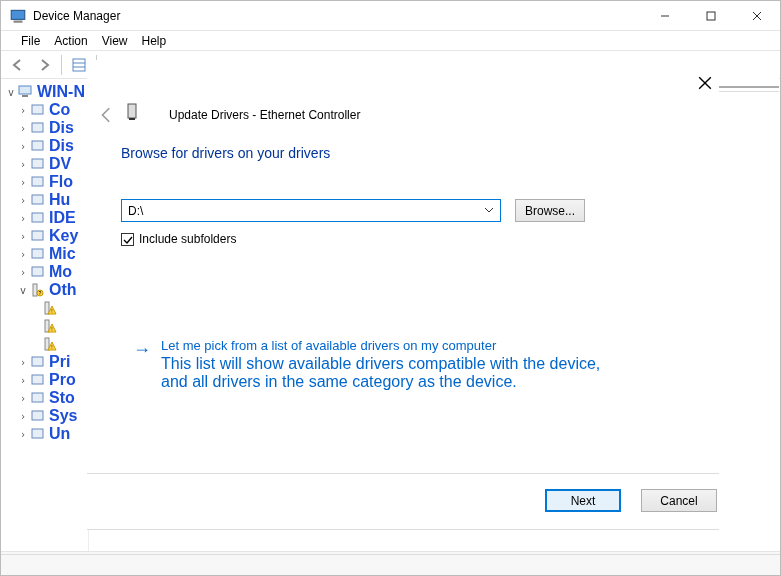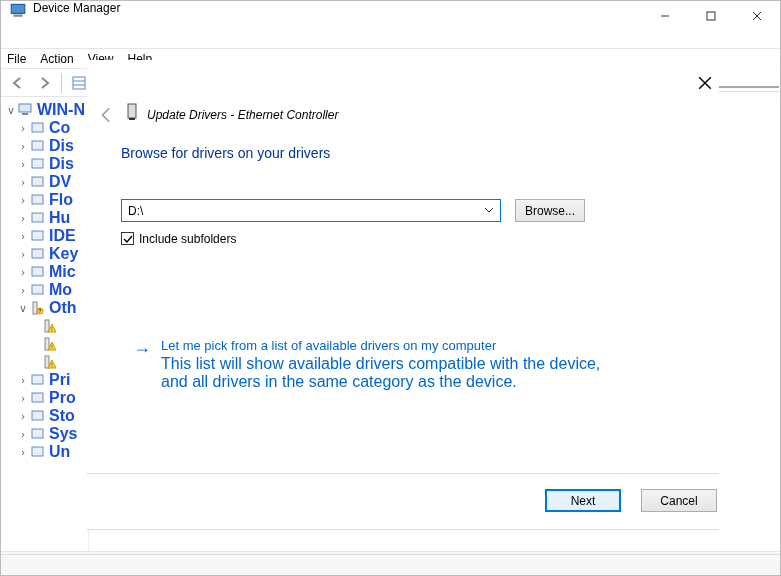"Device Manager" .titlebar { align-items: flex-start -> center; height: 48px -> 30px }
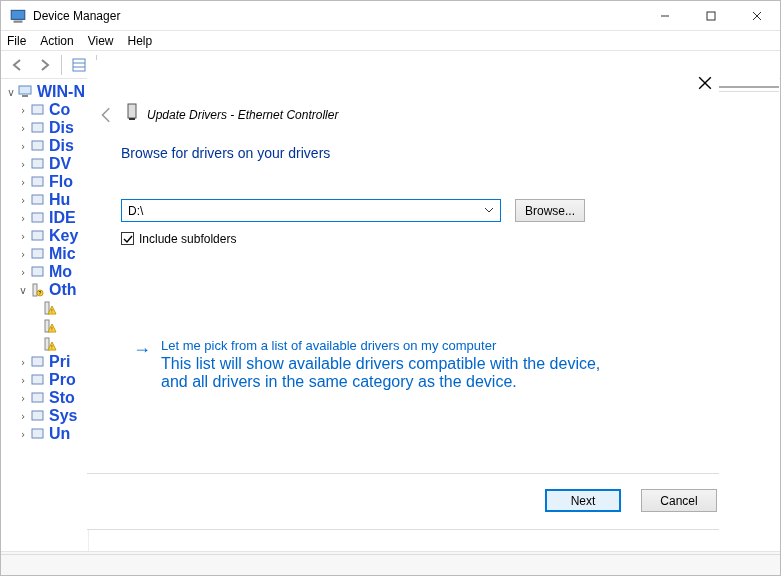"File" .menubar { padding: 0 6px -> 0 20px }
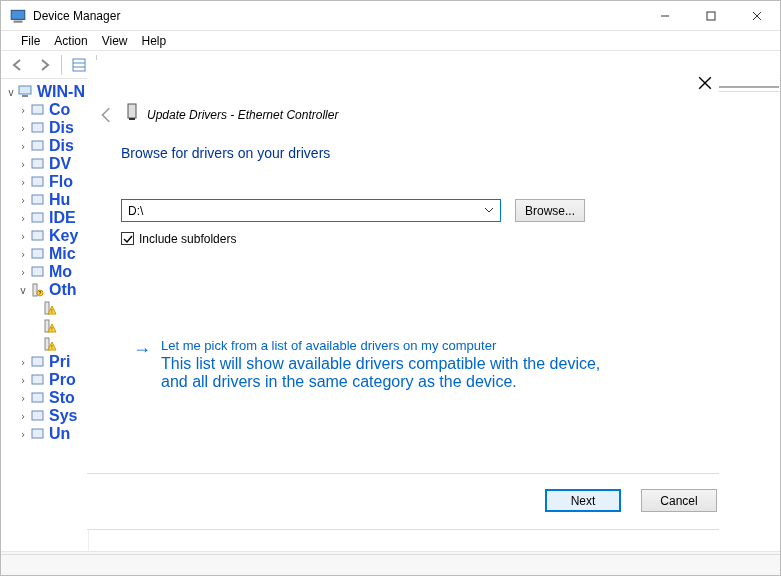"Update Drivers - Ethernet Controller" .wizard .header { font-style: italic -> none; gap: 4px -> 26px }
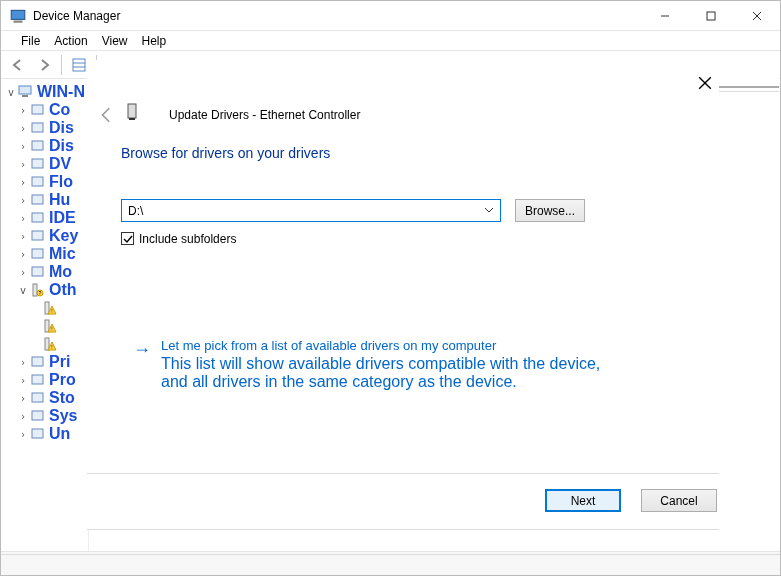"Include subfolders" .wizard .chk-row { align-items: flex-start -> flex-end }
